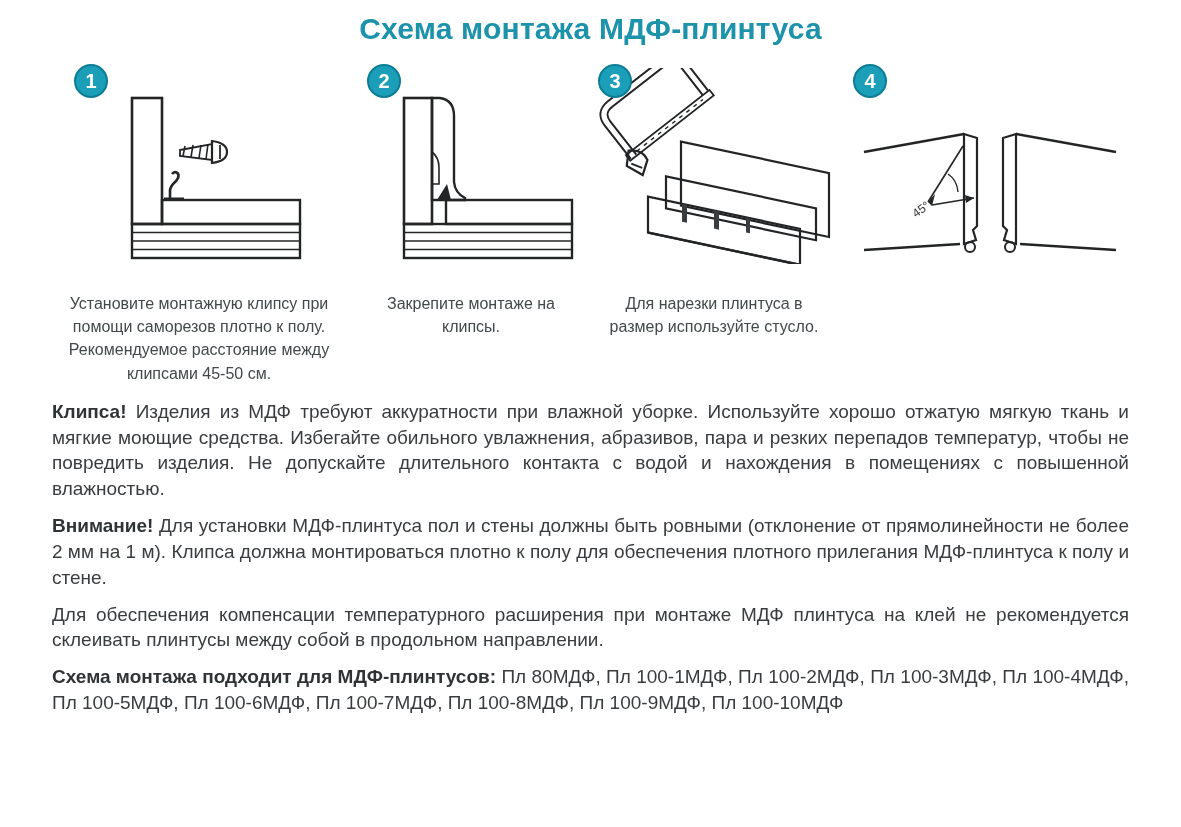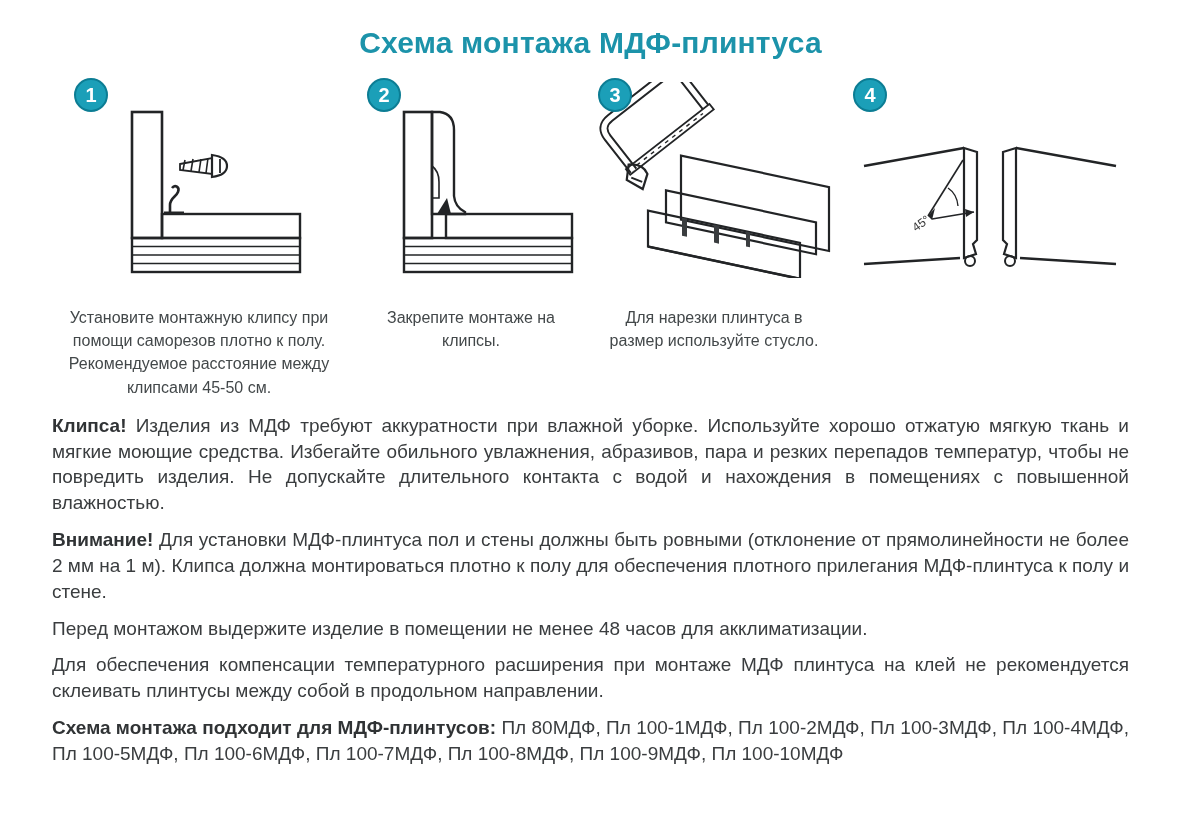"Схема монтажа МДФ-плинтуса" .page-title { margin-top: 26px -> 12px }
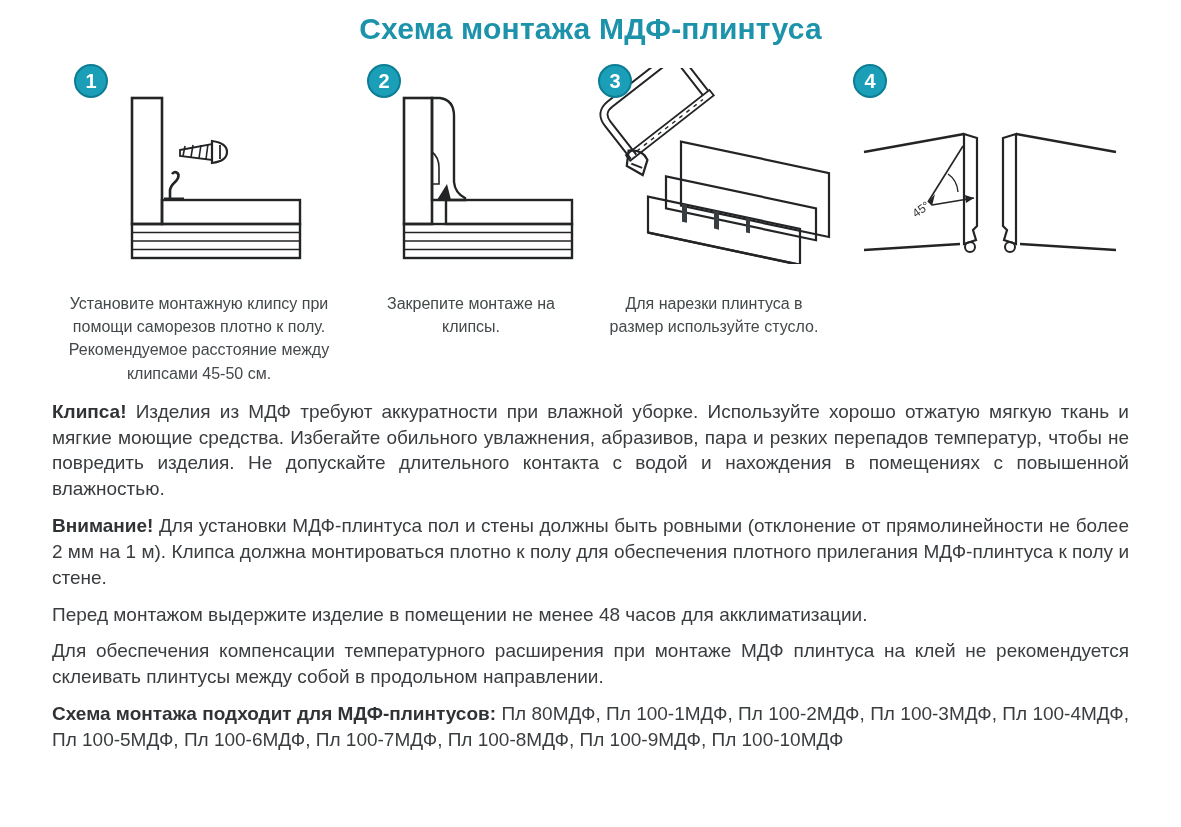"Перед монтажом выдержите изделие в" p { html: <p><span>Перед монтажом выдержите изделие в помещении не менее 48 часов для акклиматизации.</span></p> -> none }
